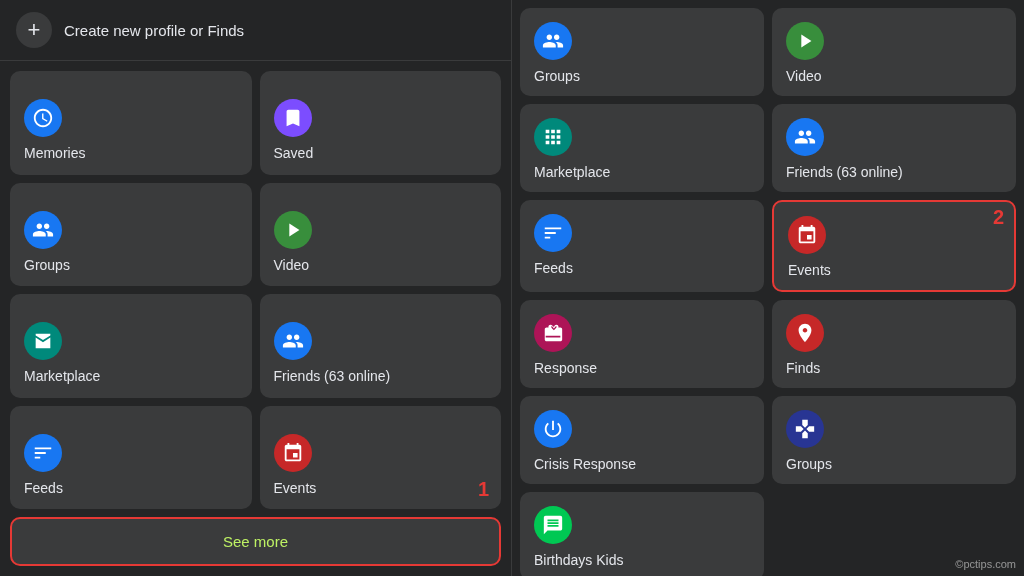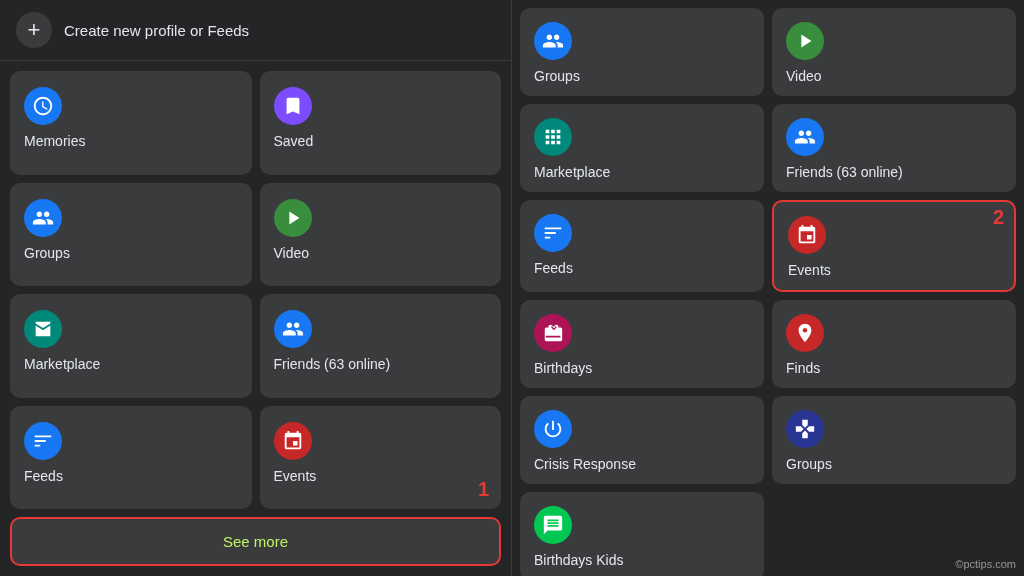"Create new profile or Feeds" span.create-header-text { text: Feeds -> Finds }
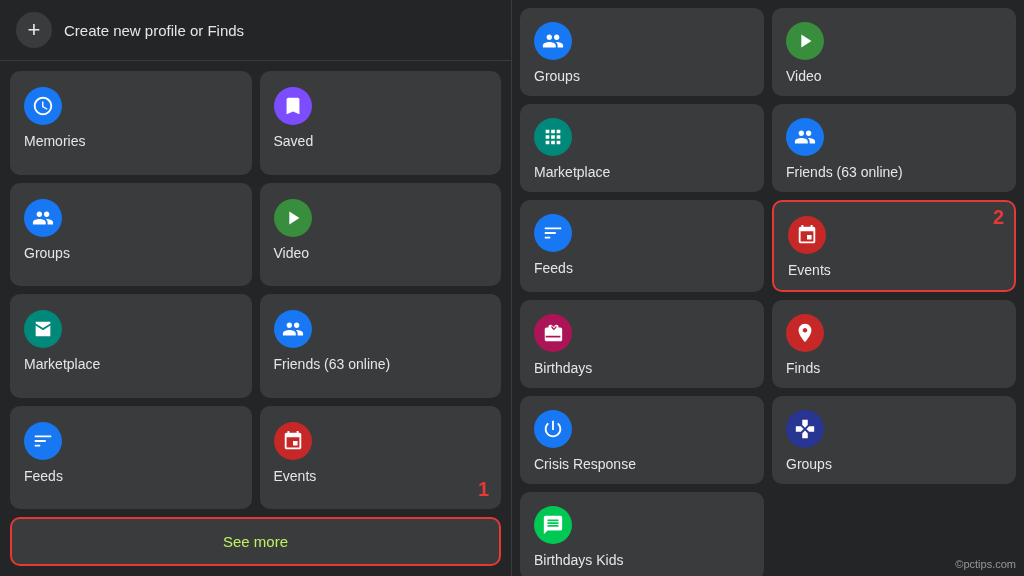"Memories" .grid-item { padding: 16px 14px 12px 14px -> 28px 14px 12px 14px }
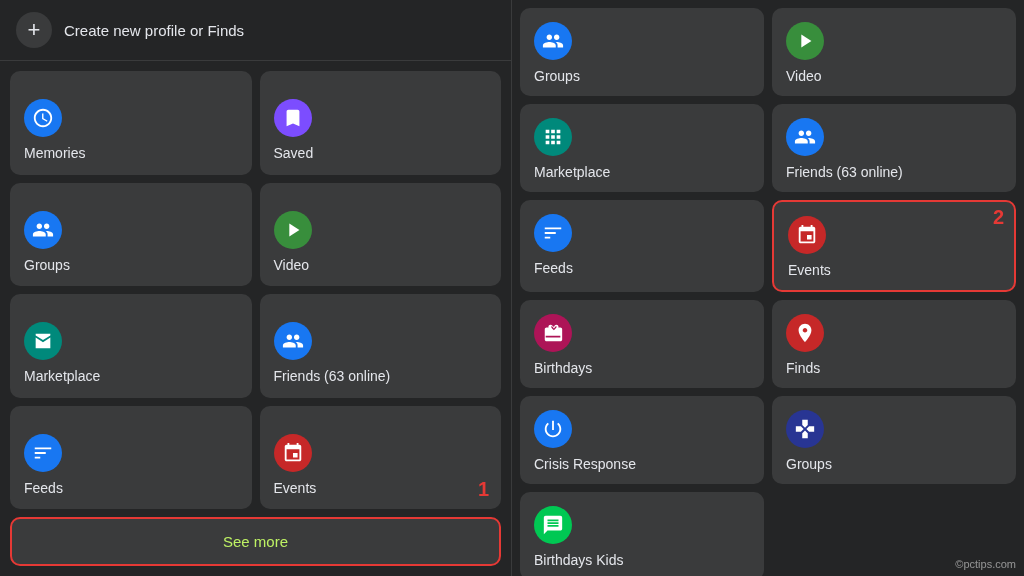"Birthdays" span.item-label { text: Birthdays -> Response }
